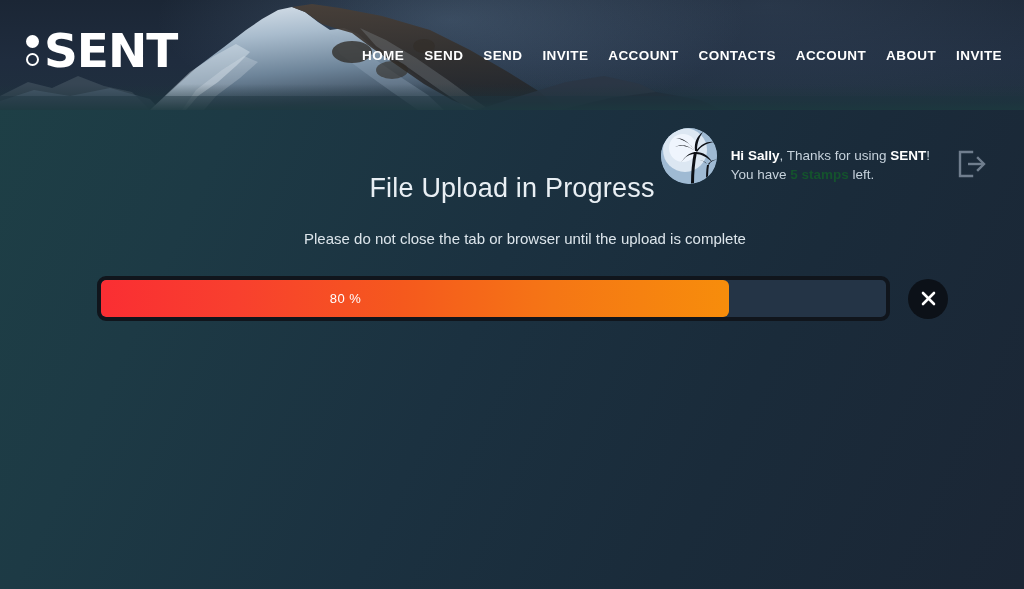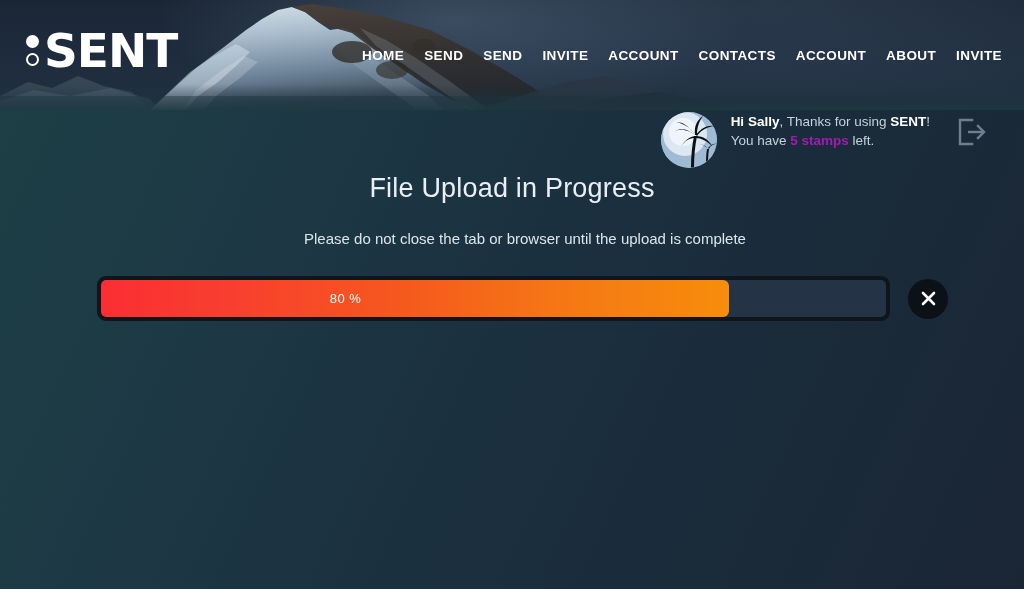"Hi Sally, Thanks for using" .greeting { align-items: flex-start -> flex-end; top: 112px -> 128px }
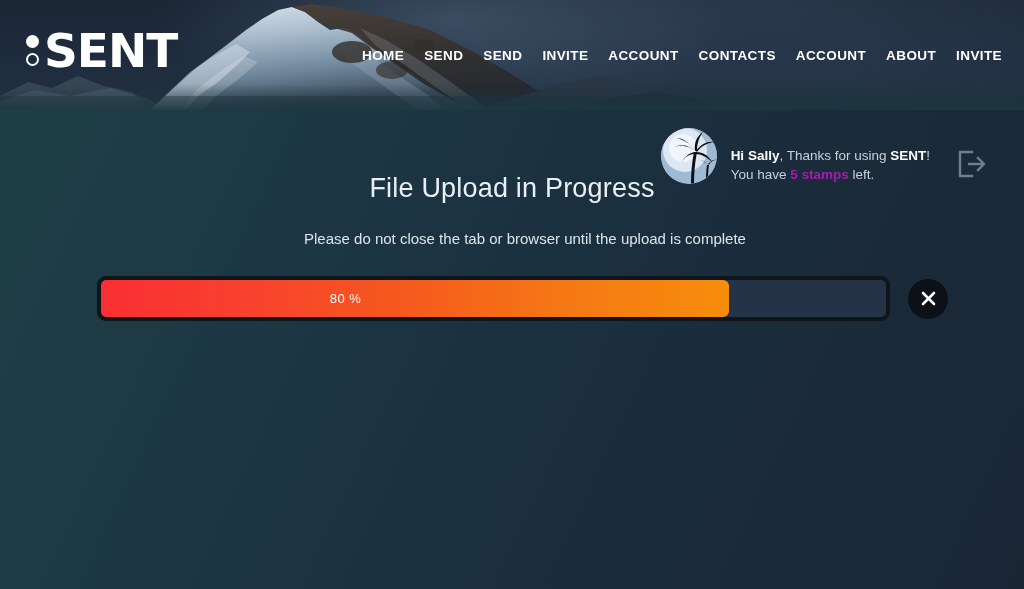"5 stamps" .stamps { color: #a21caf -> #14532d }
